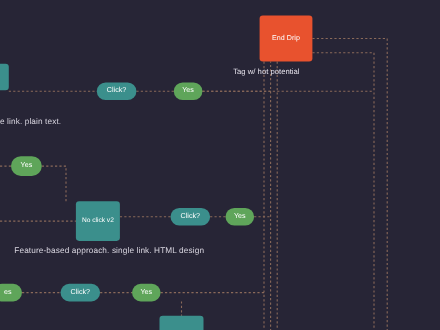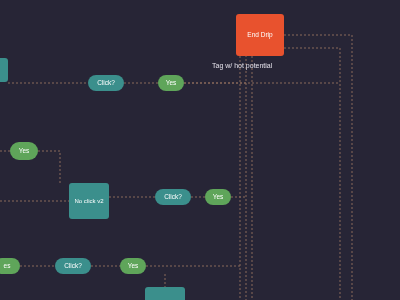"e link. plain text." div.label-text { html: none -> <div>e link. plain text.</div> }
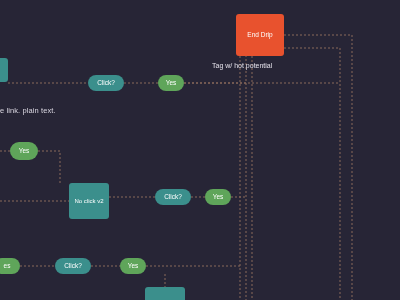"Feature-based approach. single link." div.label-text { html: none -> <div>Feature-based approach. single link. HTML design</div> }
